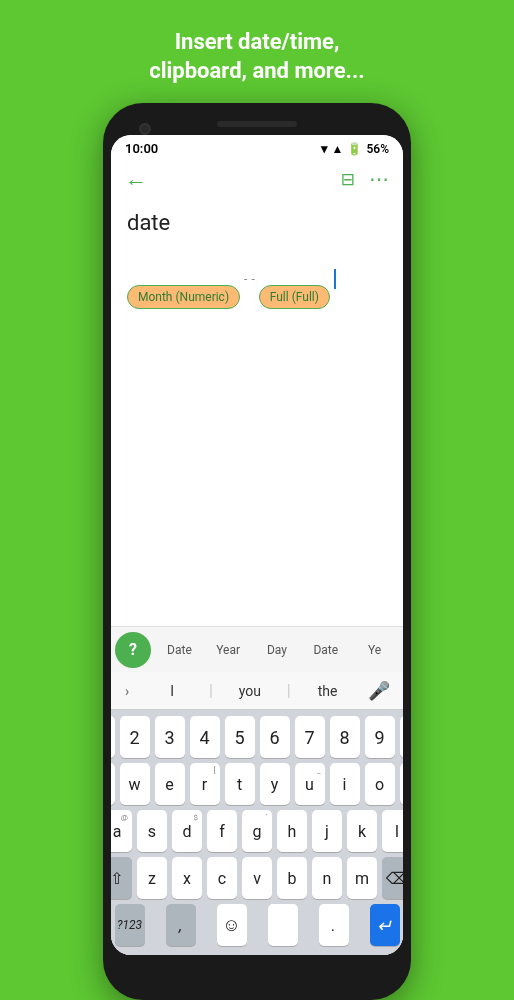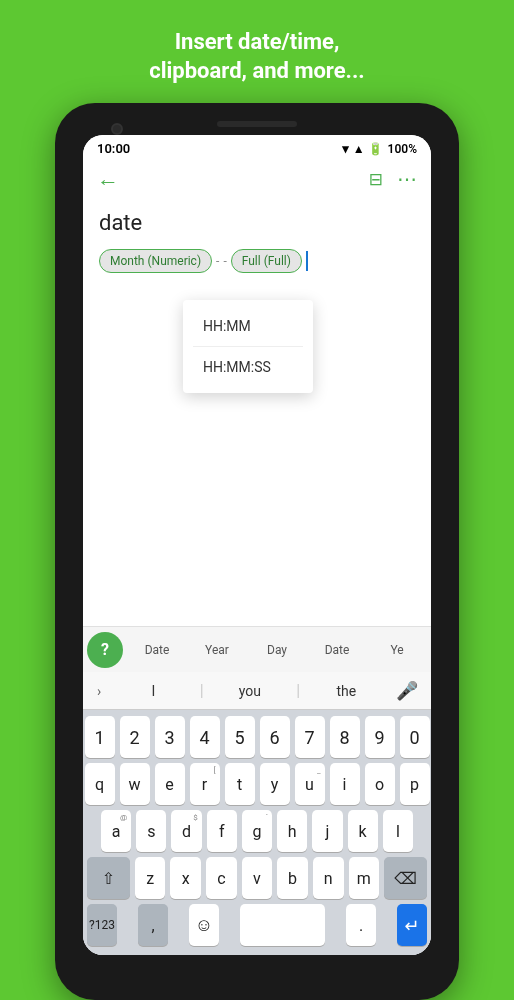"10:00" .phone-frame { padding: 12px 28px -> 12px 8px; width: 404px -> 308px }
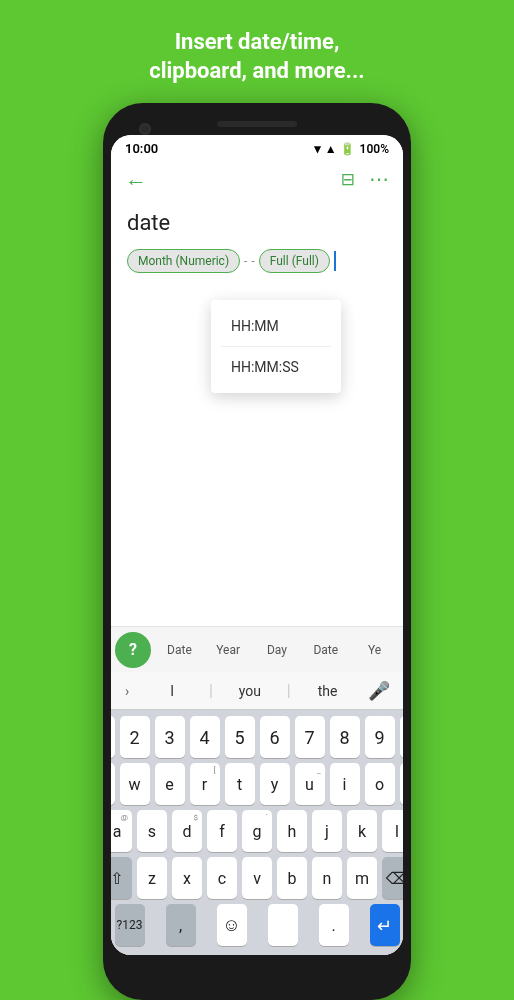"100%" span.battery-text { text: 100% -> 56% }
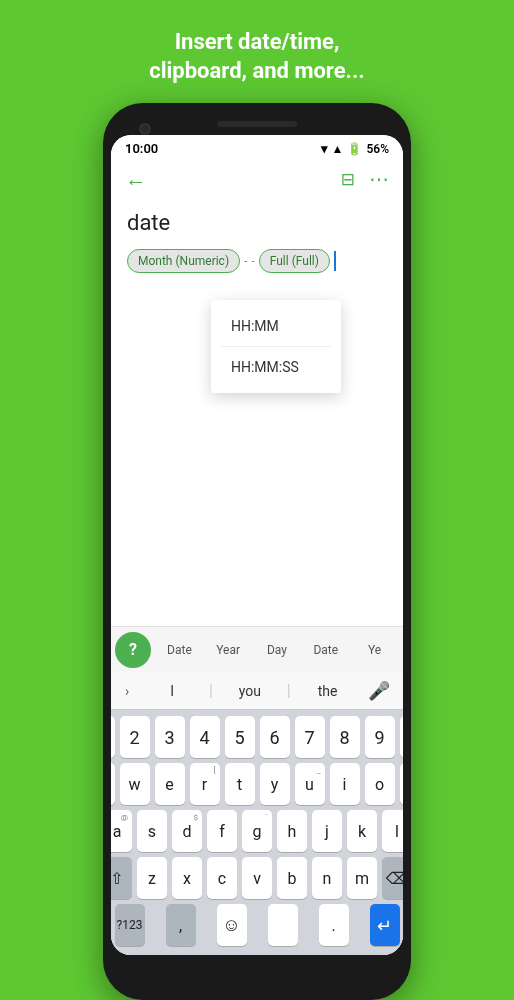"Month (Numeric)" .tag { background: #e5e5e5 -> #fdba74; margin-top: none -> 36px }
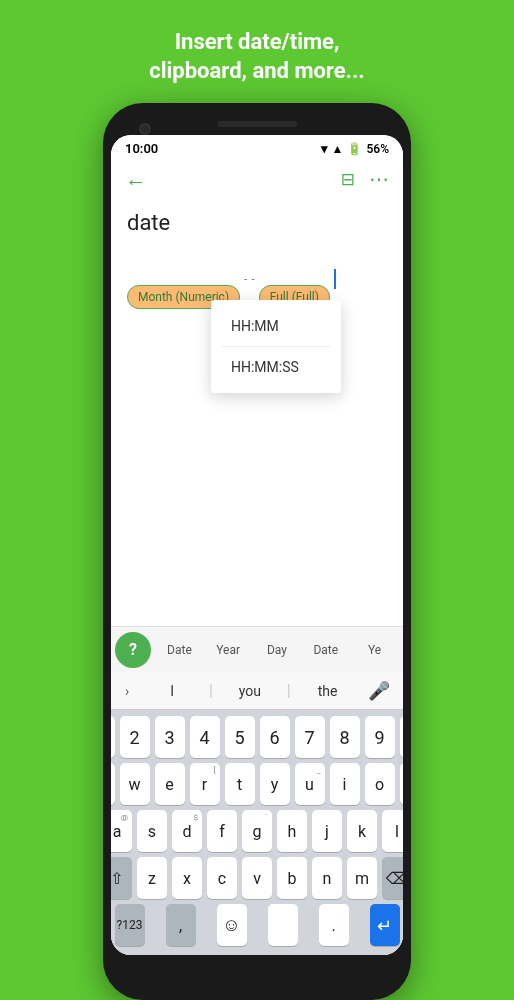"HH:MM" div.dropdown-popup { html: <div> <div>HH:MM</div> <div></div> <div>HH:MM:SS</div> </div> -> none }
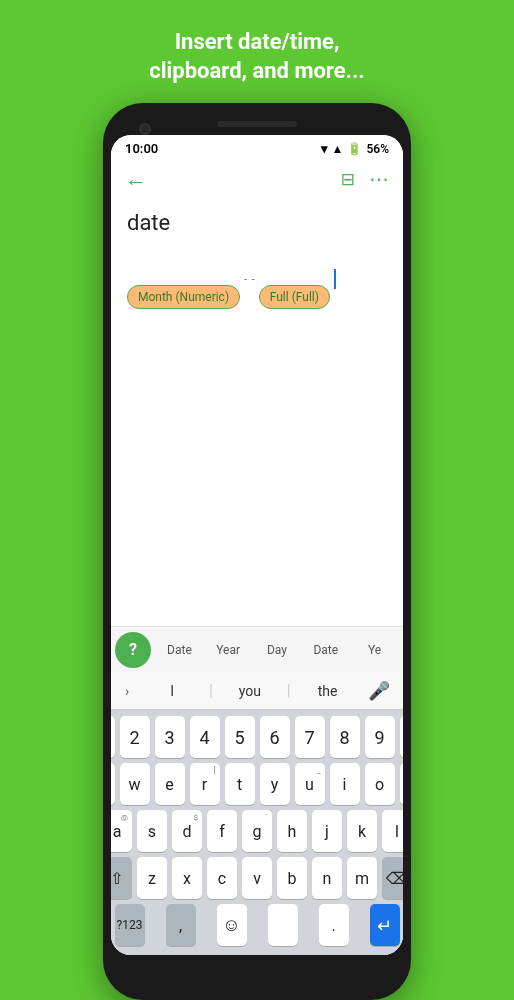"?123" .bottom-row { font-style: none -> italic }
